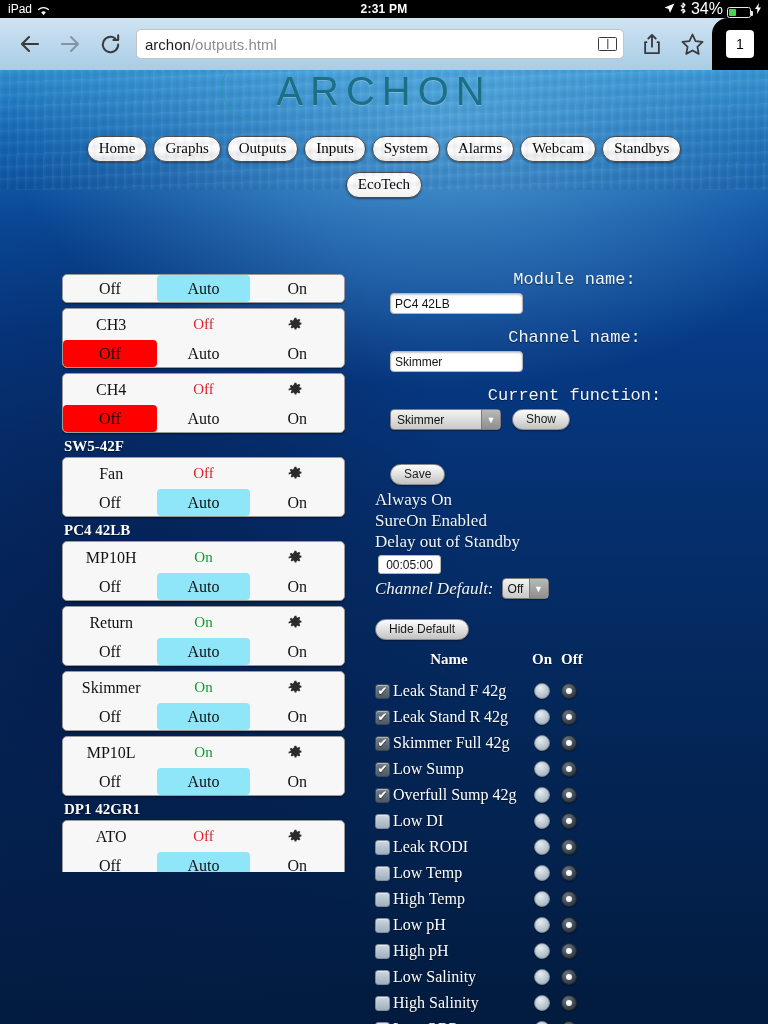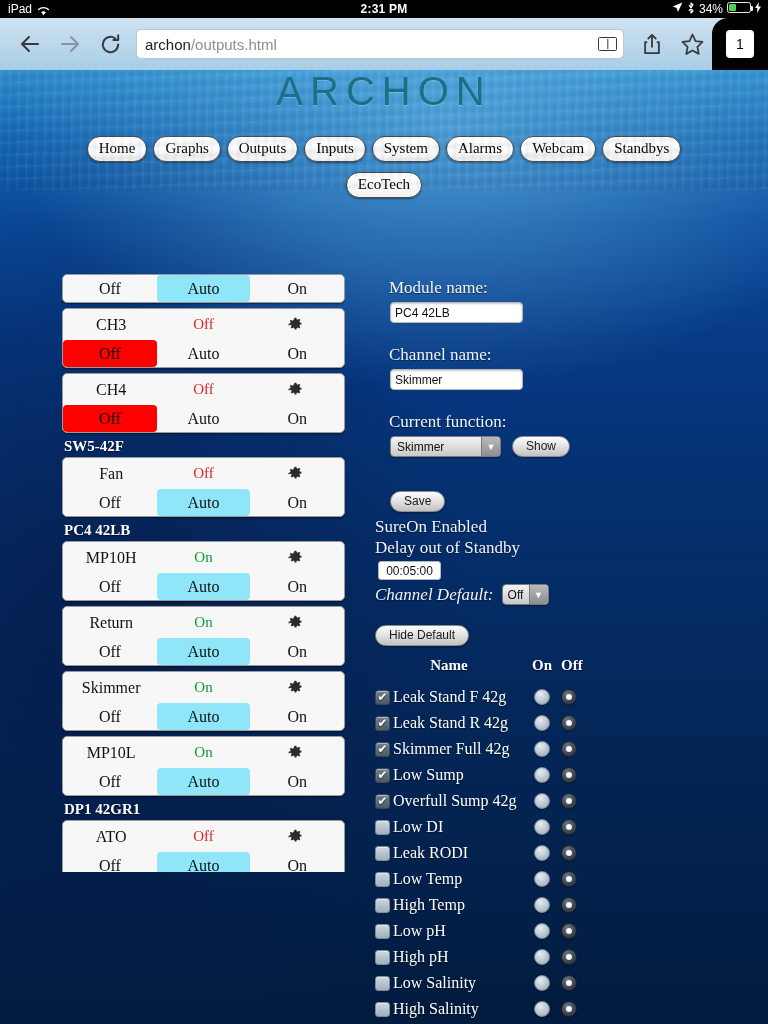"34%" .sb-right { align-items: flex-start -> flex-end; font-size: 12px -> 16px }
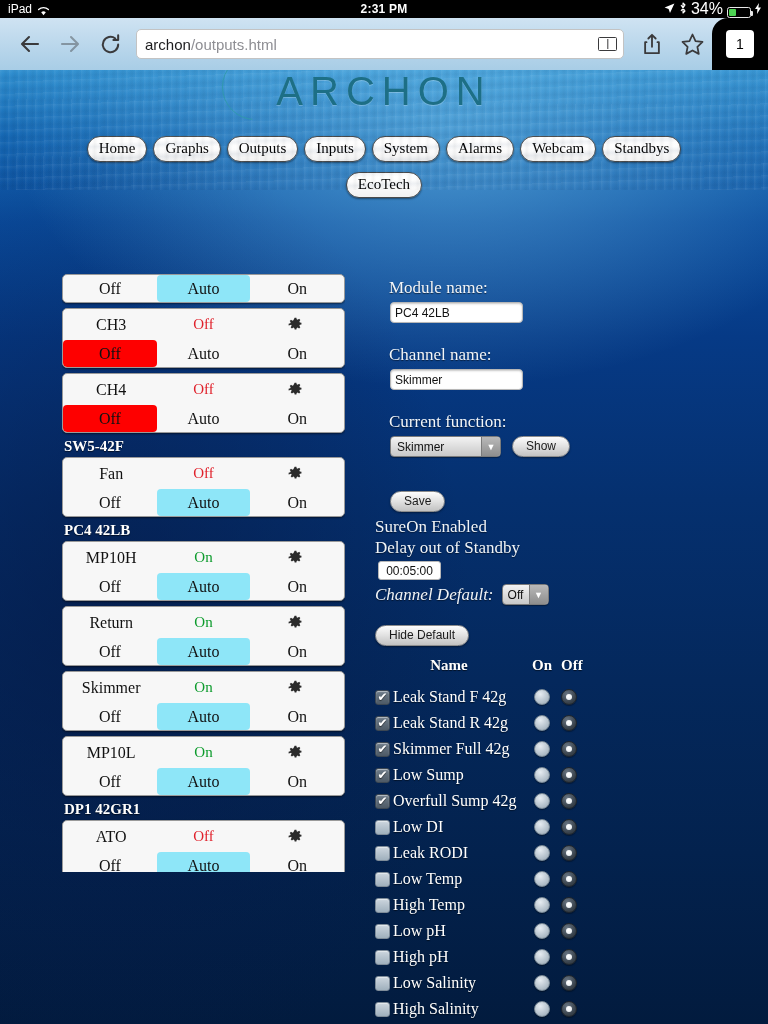"Module name:" .field-label { font-family: Liberation Serif, serif -> Liberation Mono, monospace; margin: 8px 0 4px 14px -> 0 0 4px 14px; text-align: none -> center }
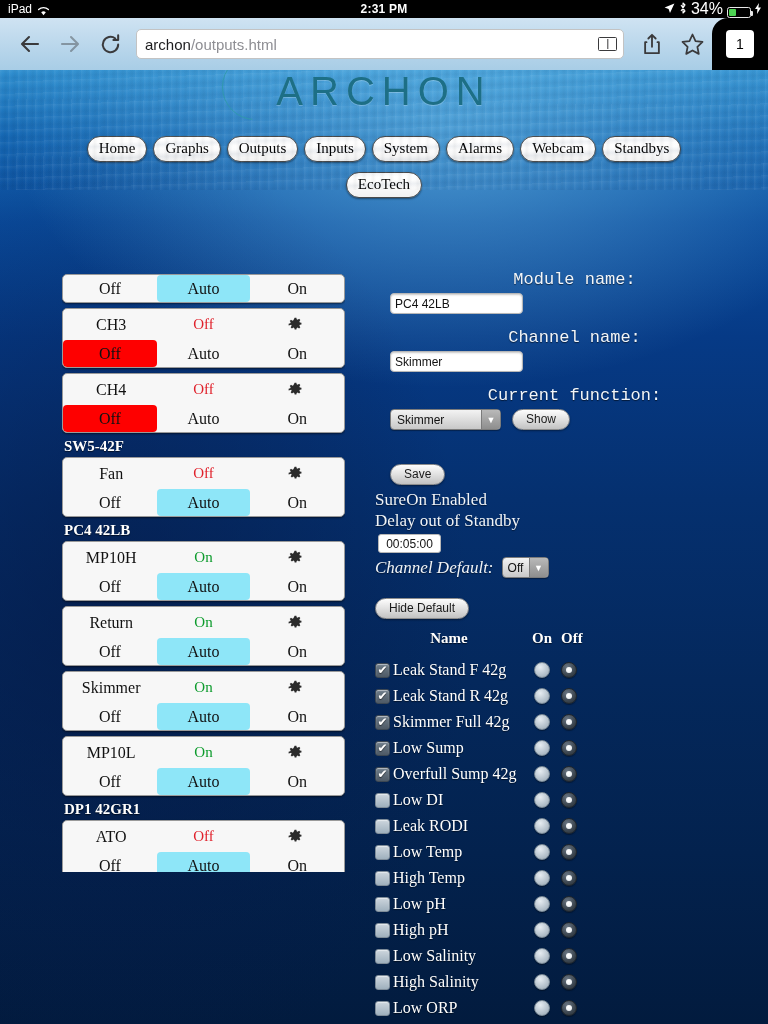"Always On" div.info-line { html: none -> <div>Always On</div> }
